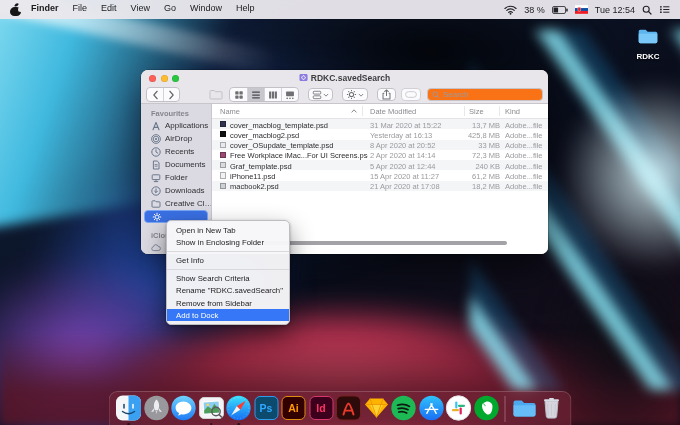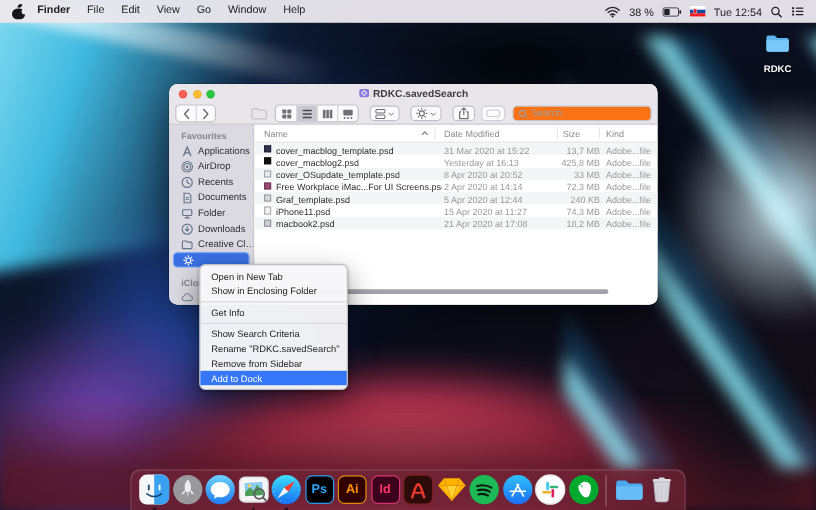"74,3 MB" span.c-size { text: 74,3 -> 61,2 }
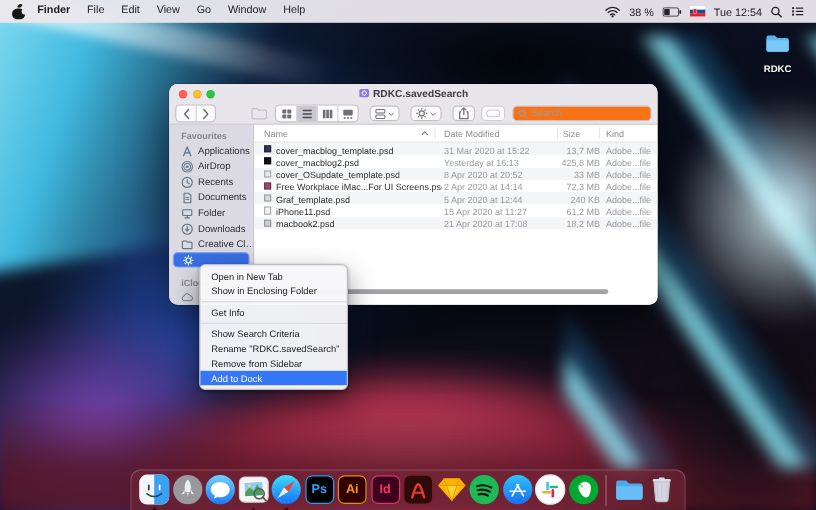"Ps" .tile-photoshop { background: #000000 -> #0c4a6e }
